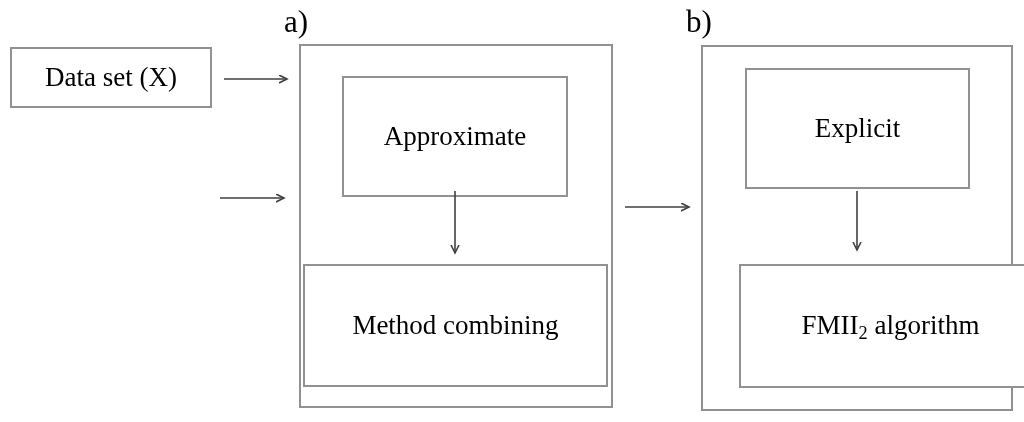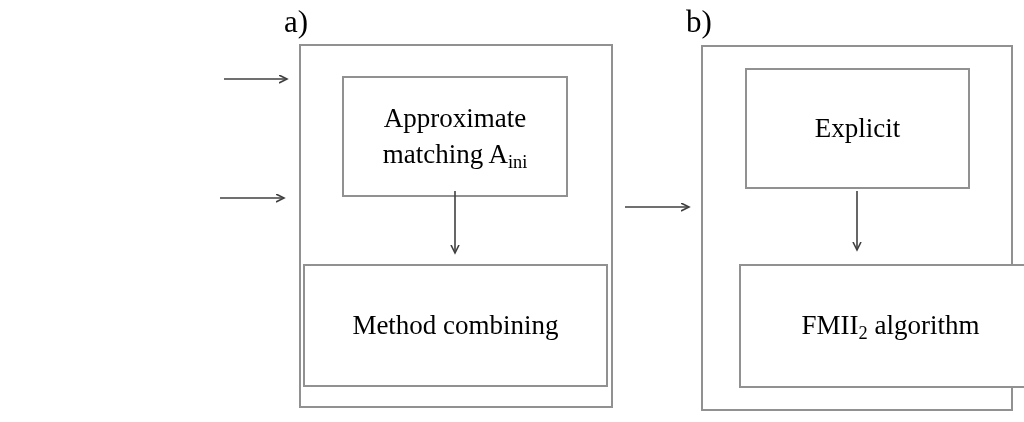"Data set (X)" div.box { html: none -> <div> <span>Data set (X)</span> </div> }
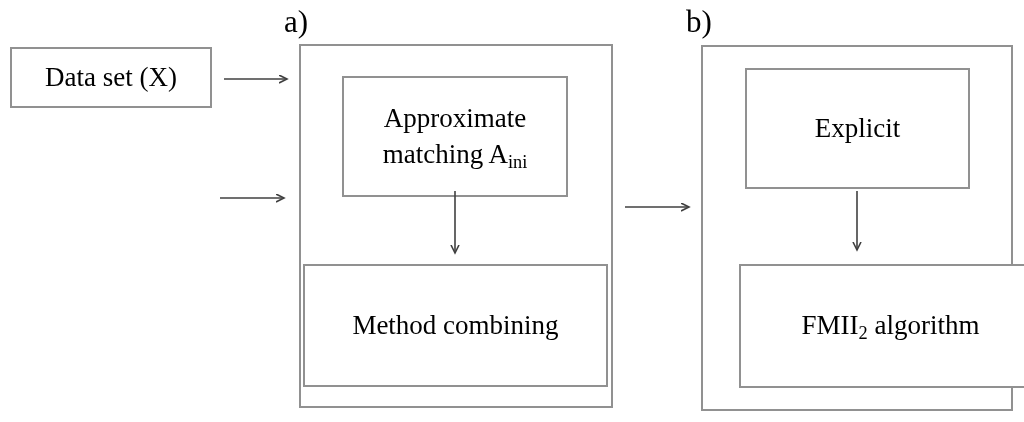"matching Aini" div { html: <div> <span>matching A</span><sub>ini</sub> </div> -> none }
